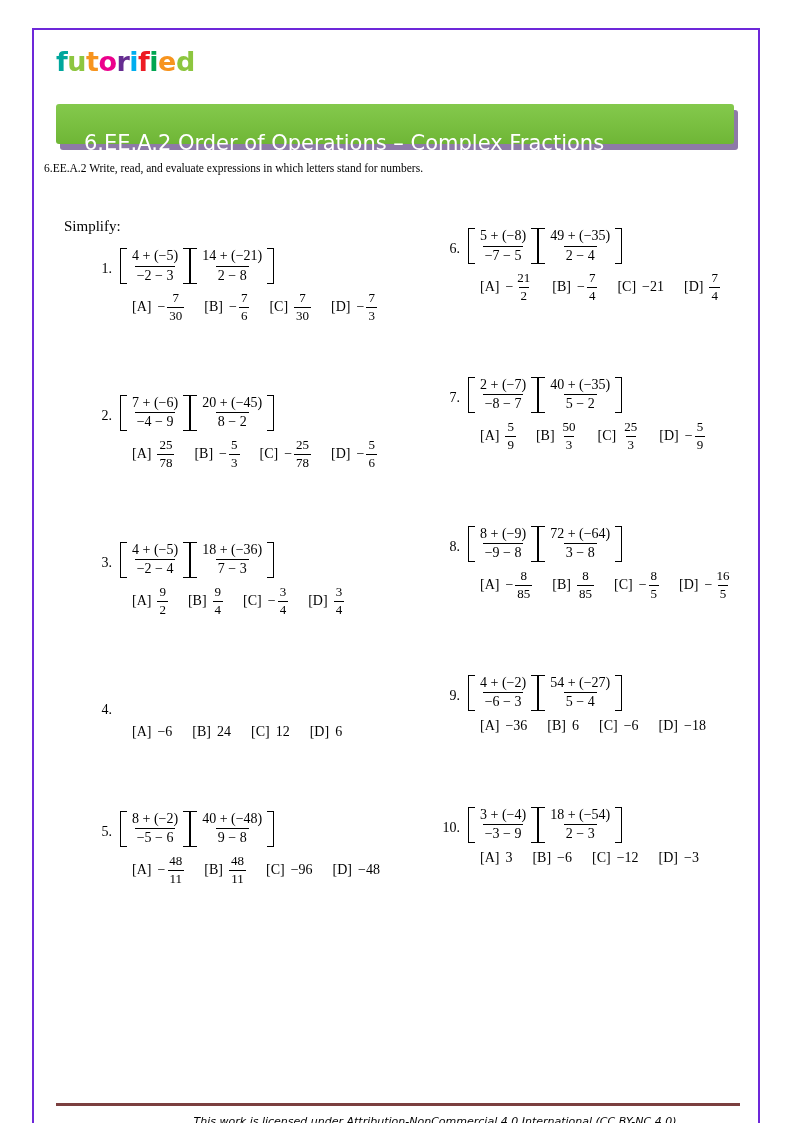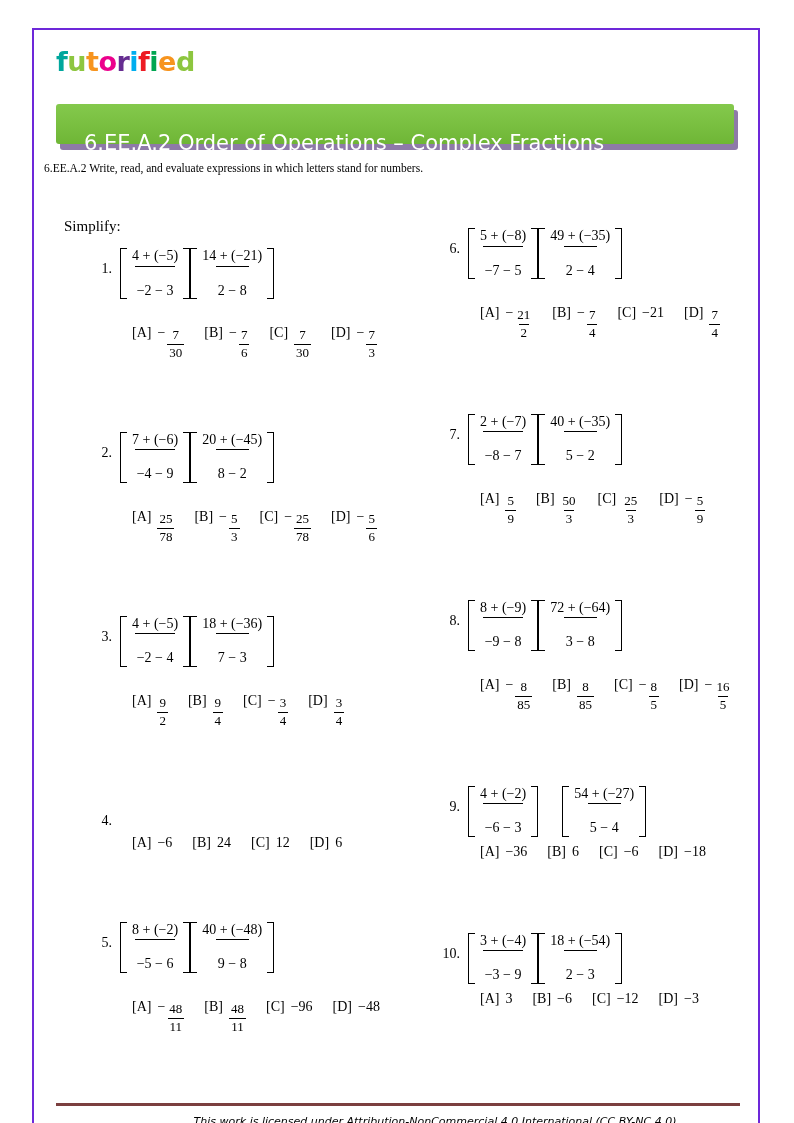"−7 − 5" .frac .den { padding: 16px 2px 0 2px -> 1px 2px 0 2px }
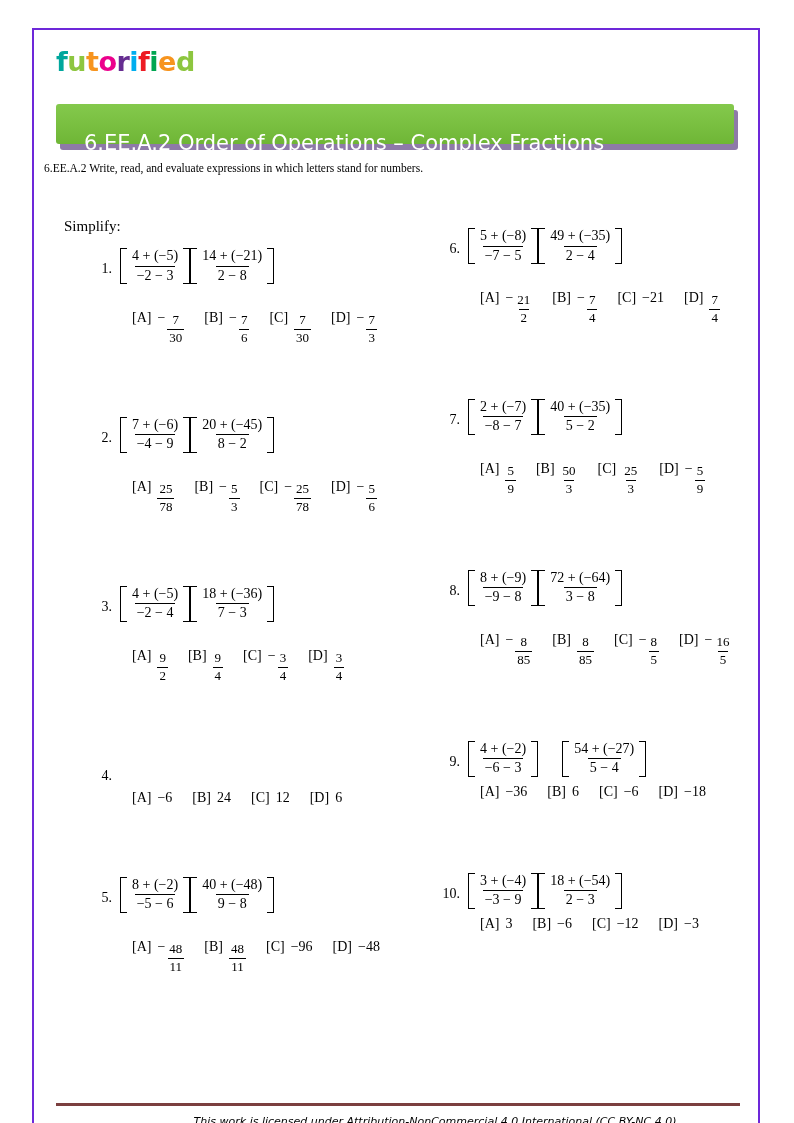"21" .sfrac .num { margin-top: 22px -> none }
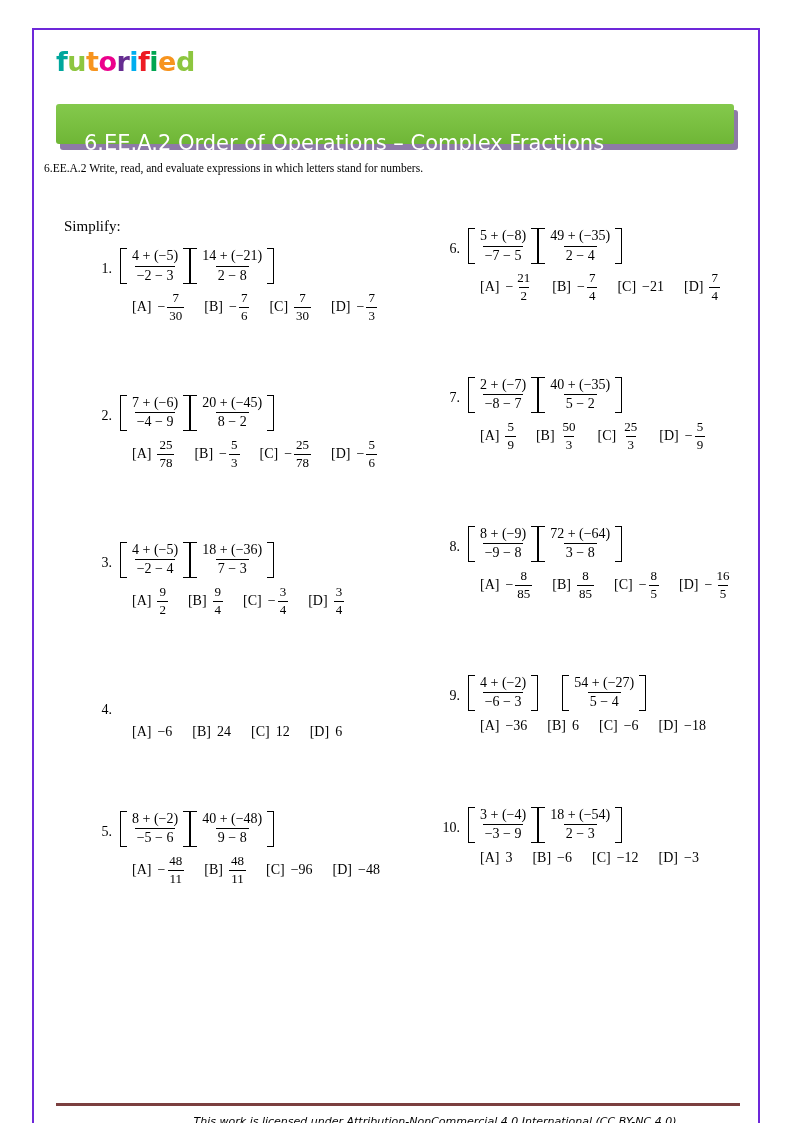"4 + (−2)" div.qexpr { gap: 24px -> none }
